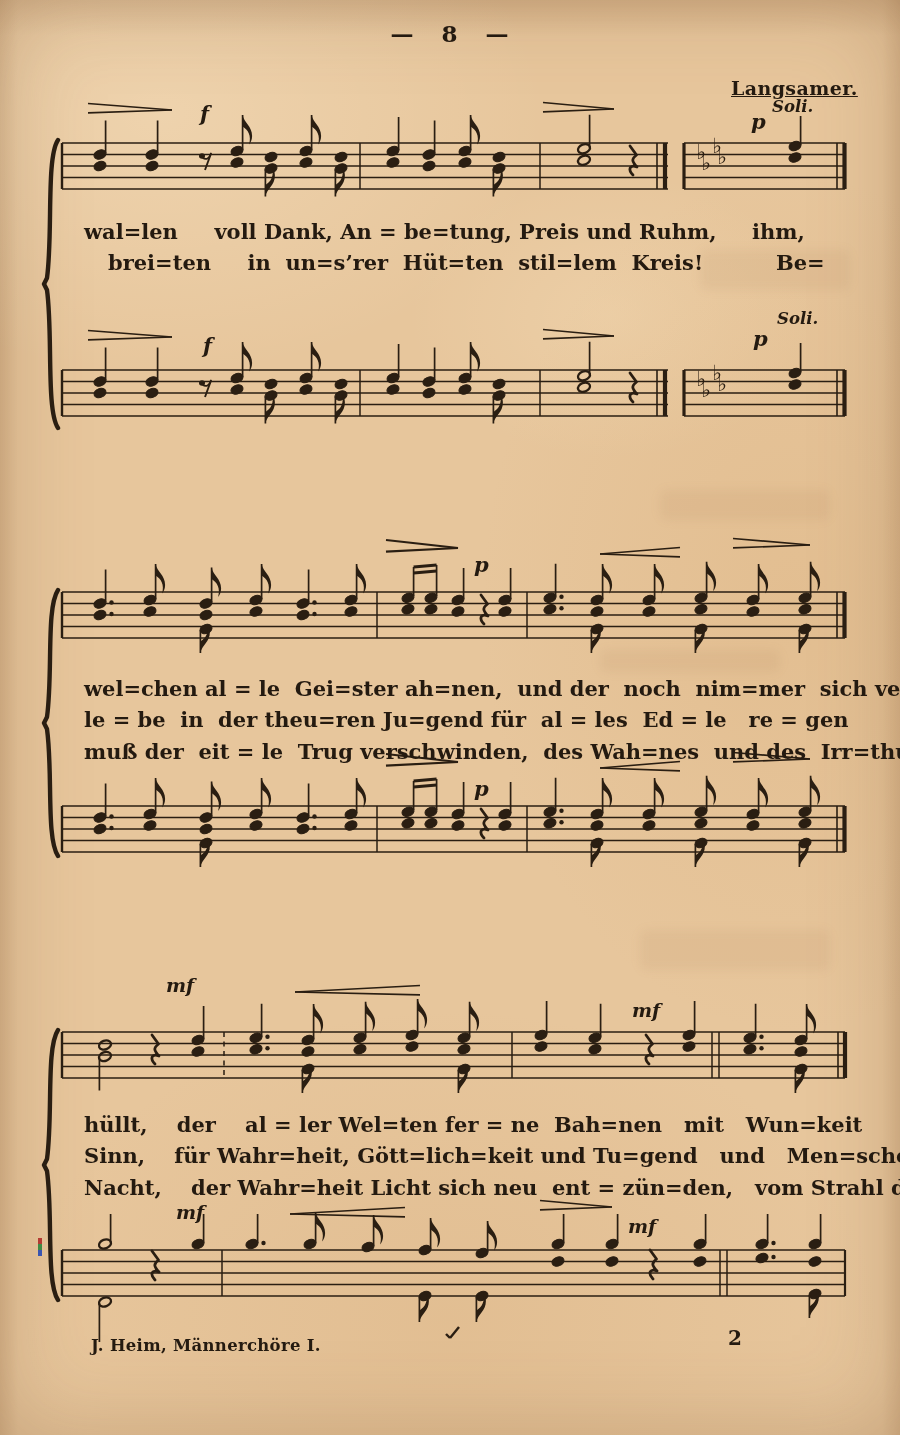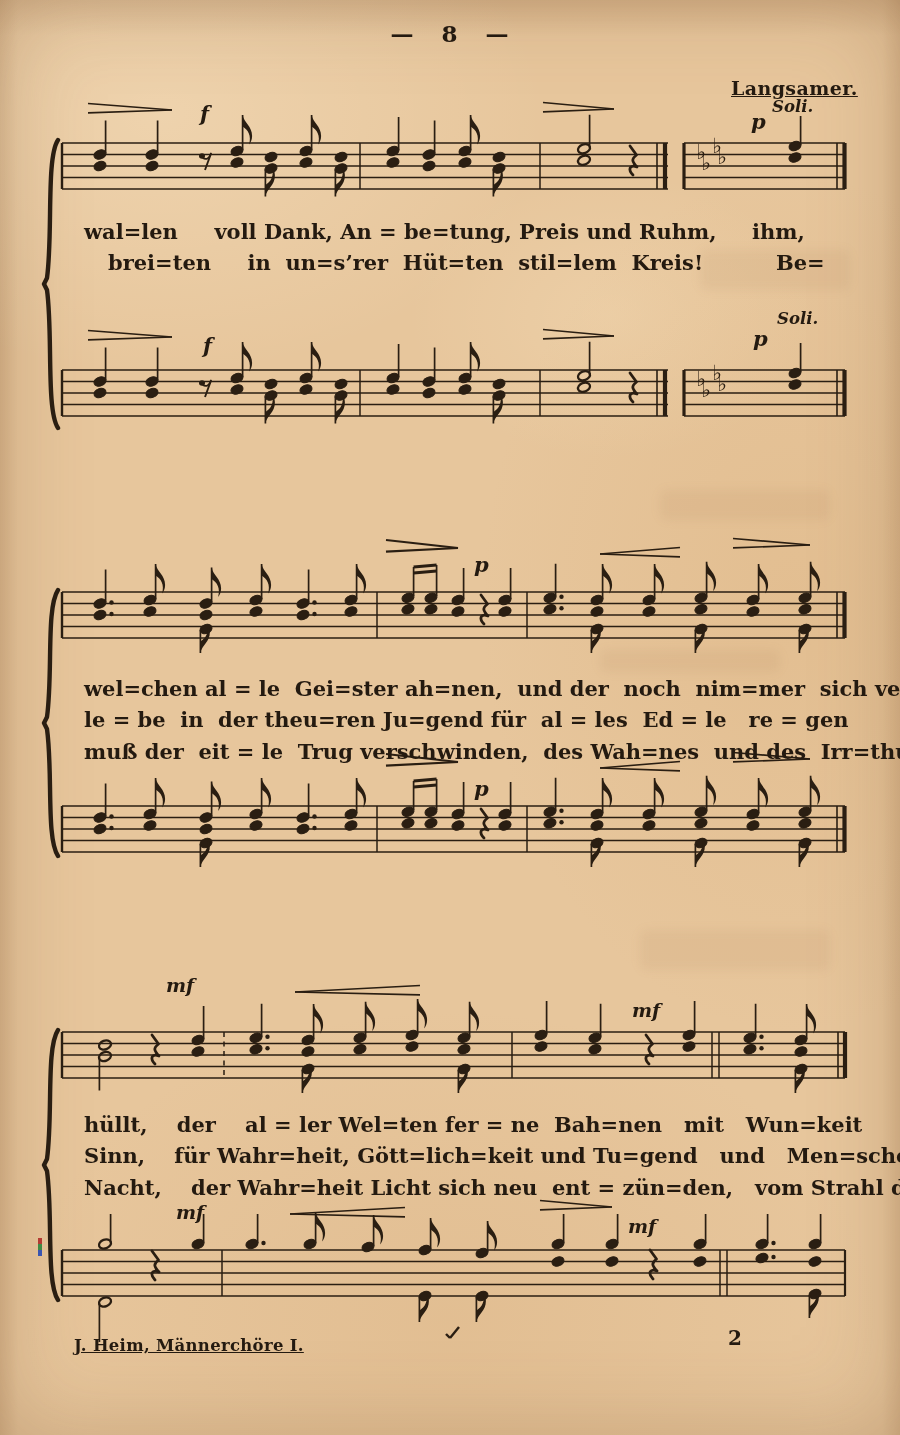"J. Heim, Männerchöre I." .footer { left: 74px -> 91px; text-decoration: underline -> none }
